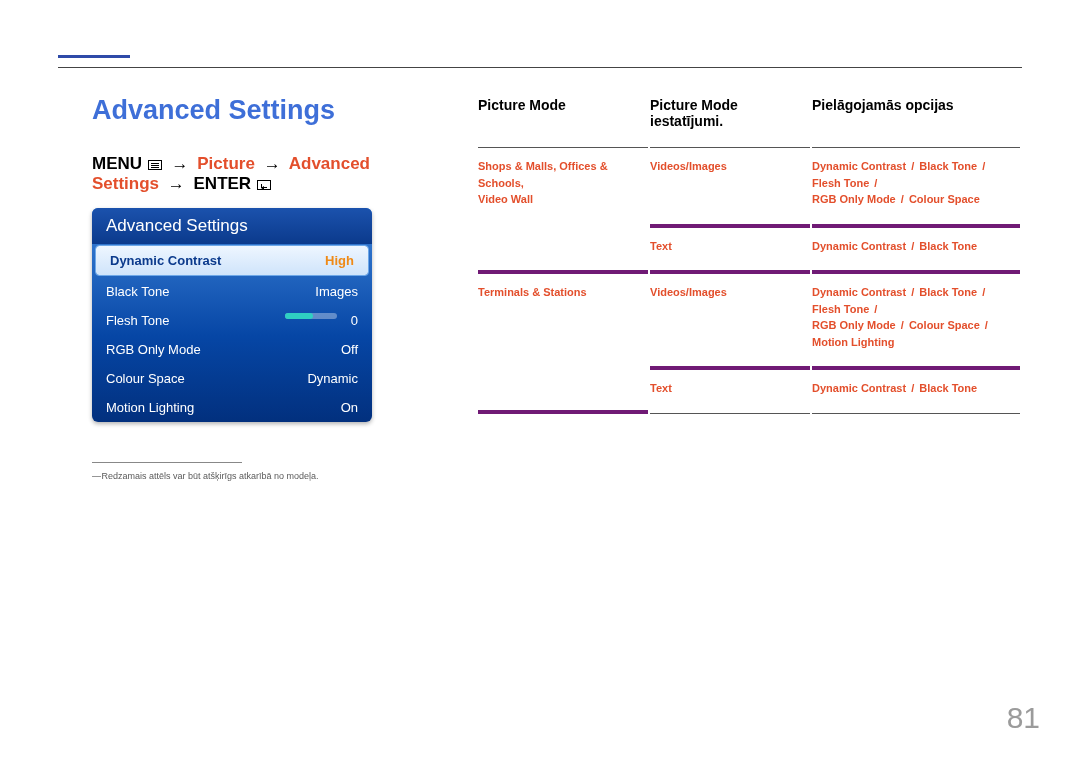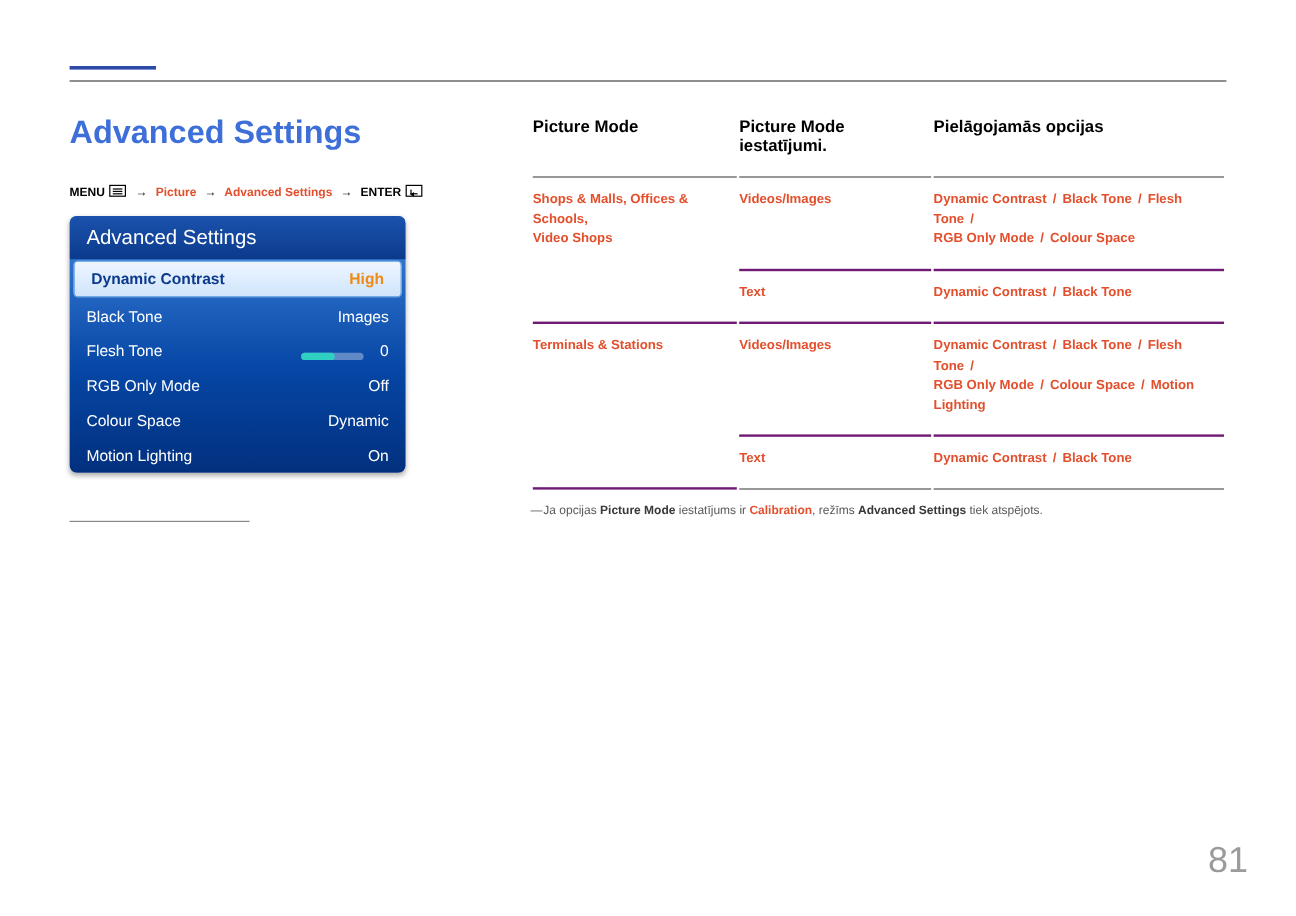"Advanced Settings" .page { padding: 40px 58px 0 58px -> 40px 58px 0 92px }
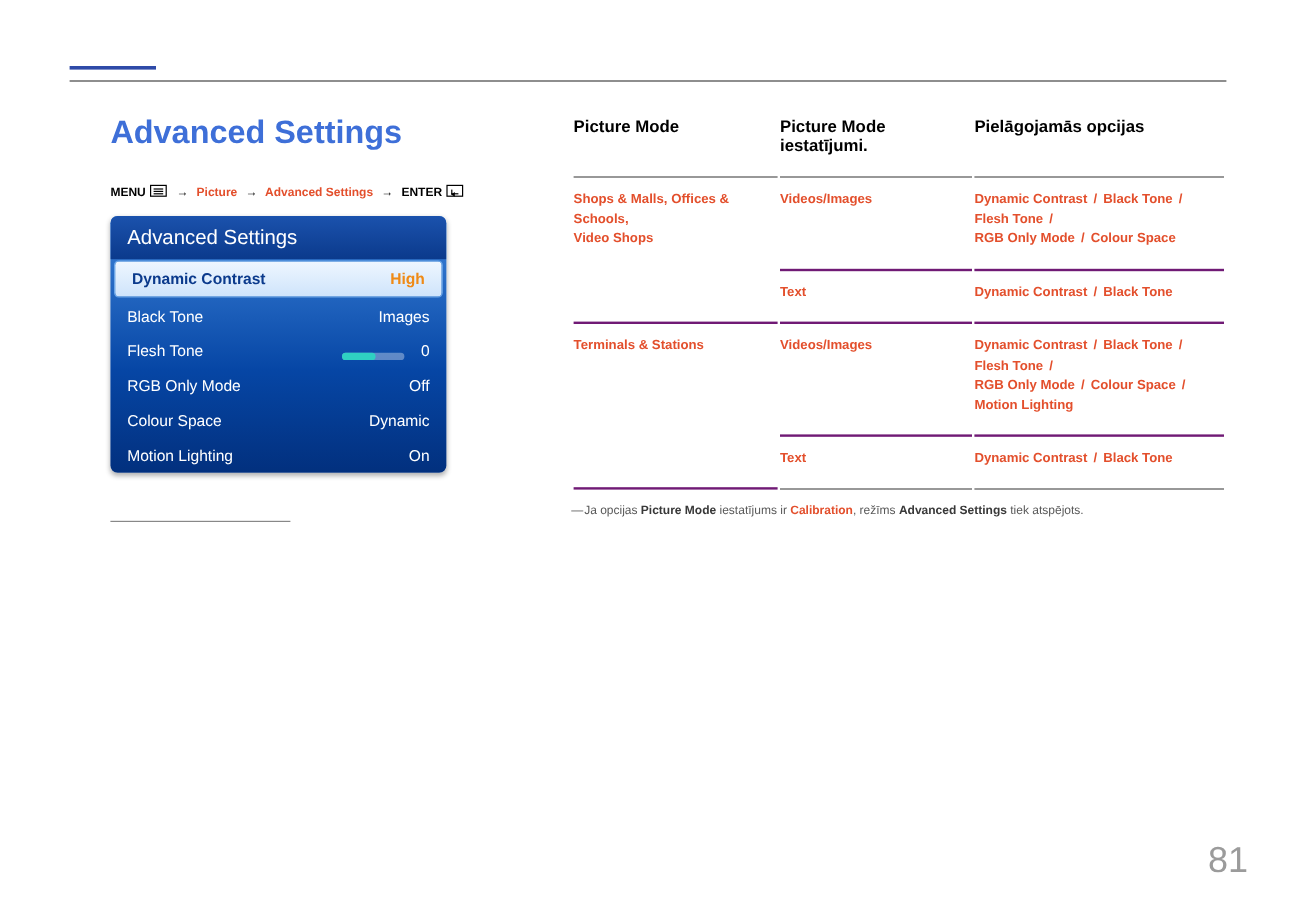"MENU → Picture → Advanced" .breadcrumb { font-size: 10px -> 17px }
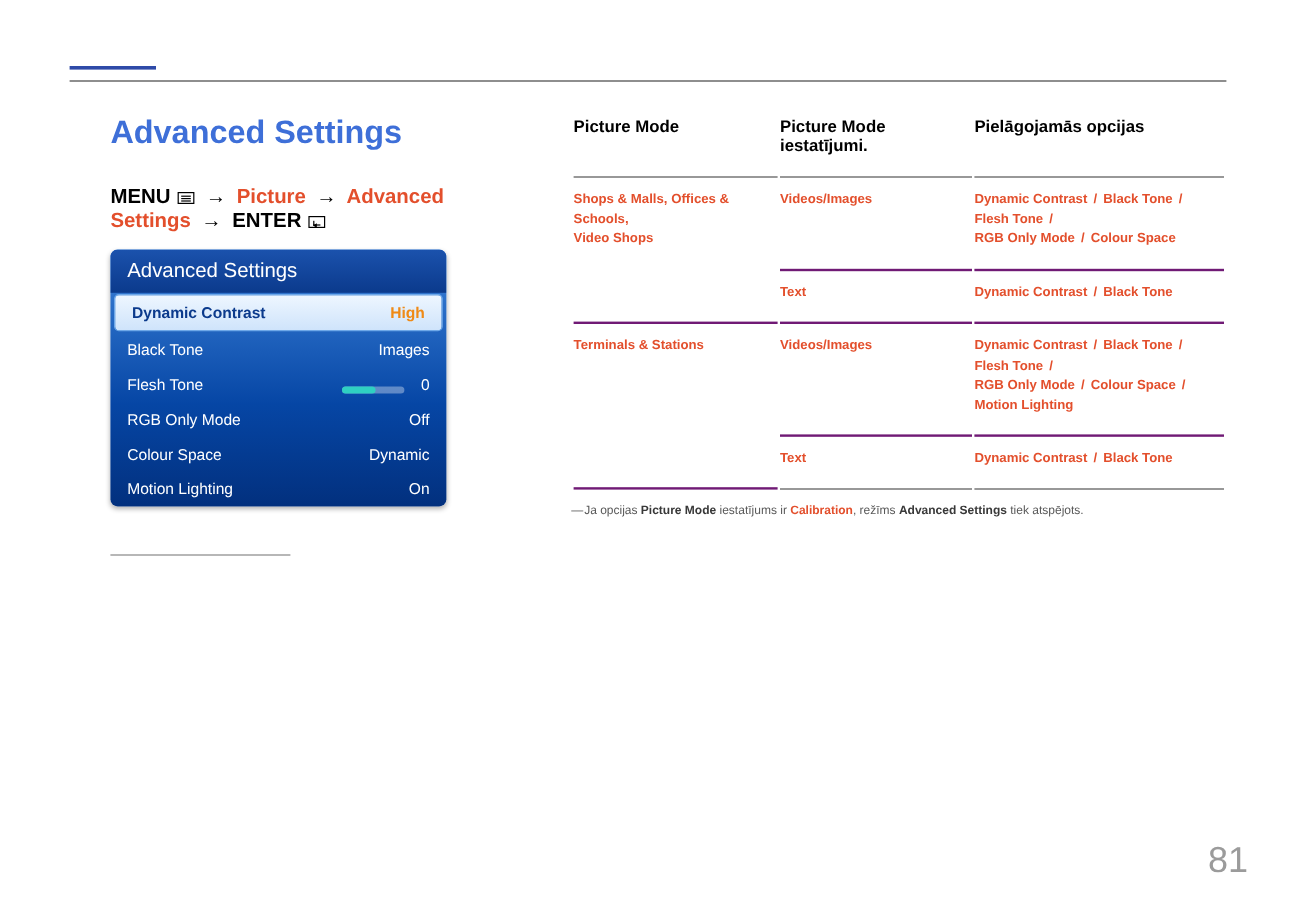"Shops & Malls, Offices &" .tbl td { border-bottom: 2px solid #701a75 -> 4px solid #701a75 }
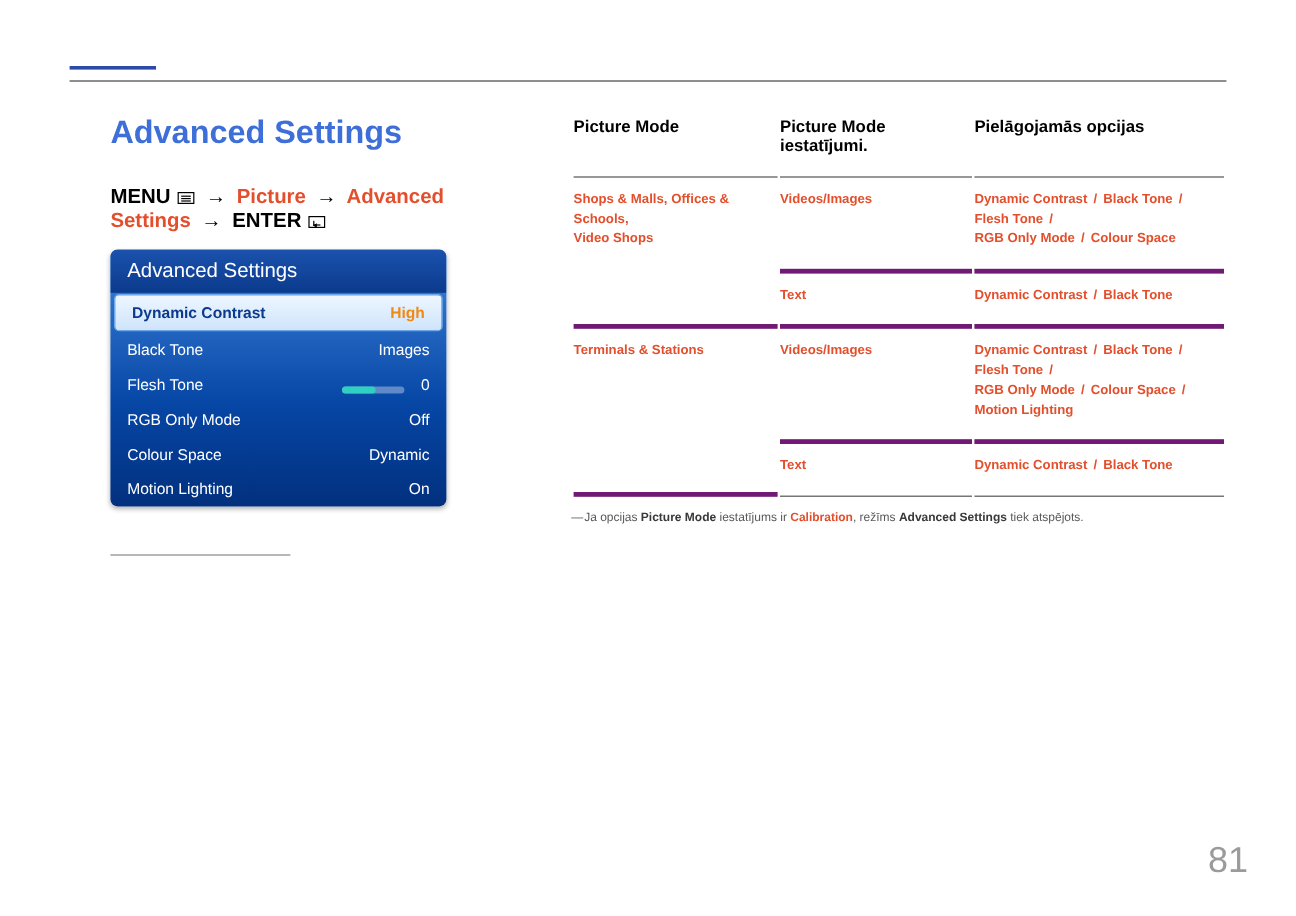"Video Shops" span.red { text: Shops -> Wall }
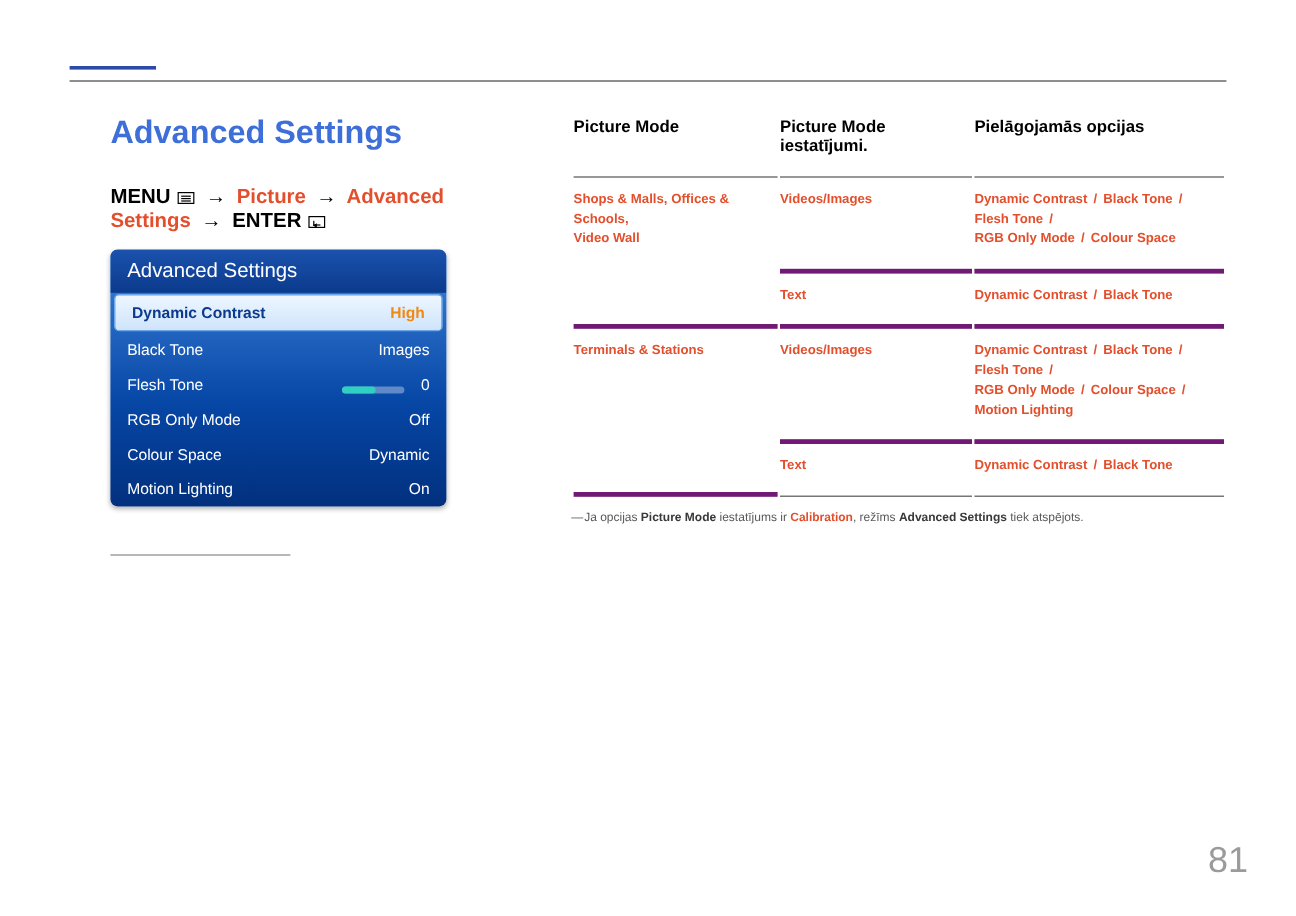"High" .osd-row .valgroup { align-items: flex-end -> flex-start }
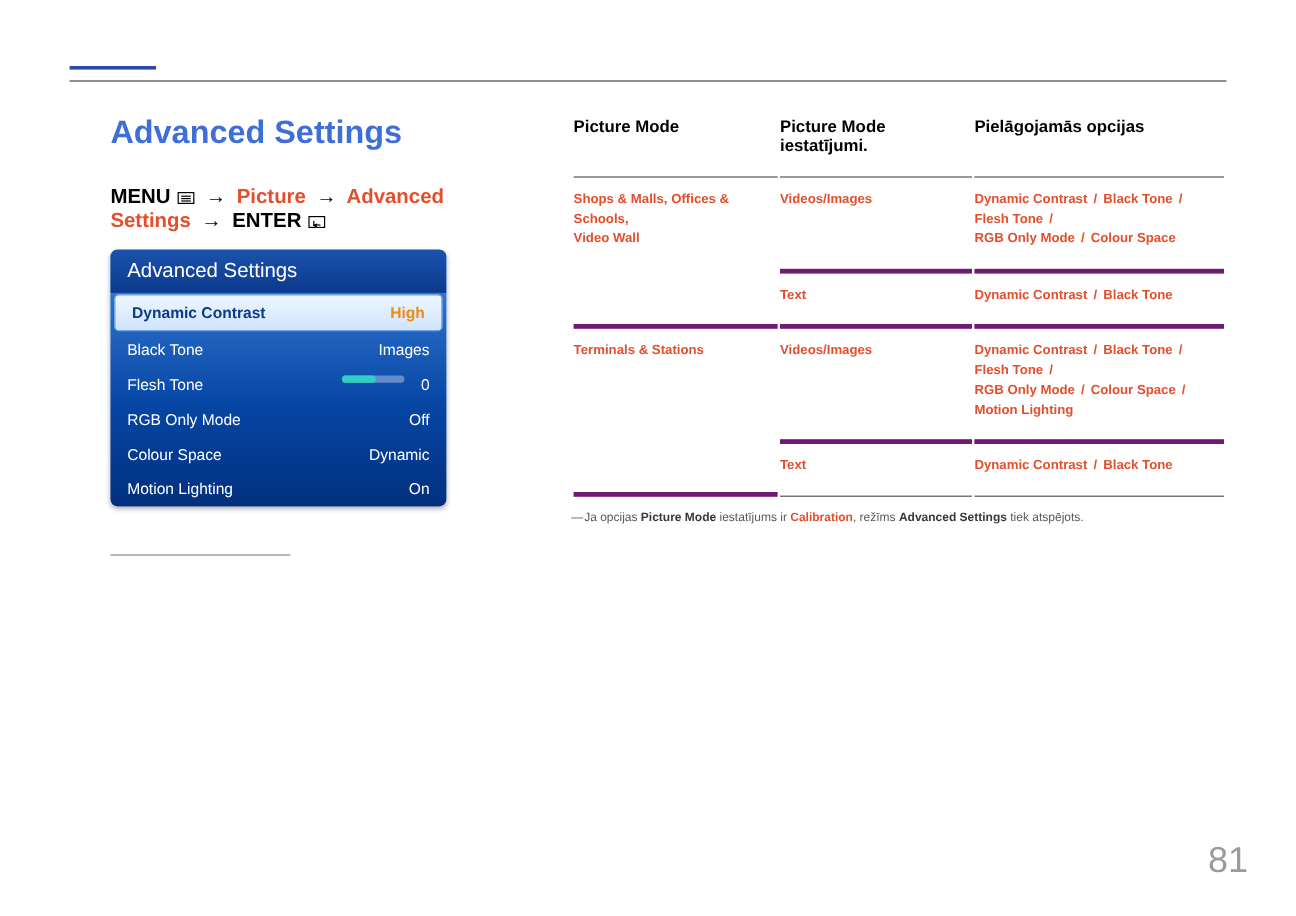"Ja opcijas Picture Mode iestatījums" div.note { html: <div> <span>Ja opcijas </span><span>Picture Mode</span><span> iestatījums ir </span><span>Calibration</span><span>, režīms </span><span>Advanced Settings</span><span> tiek atspējots.</span> </div> -> none }
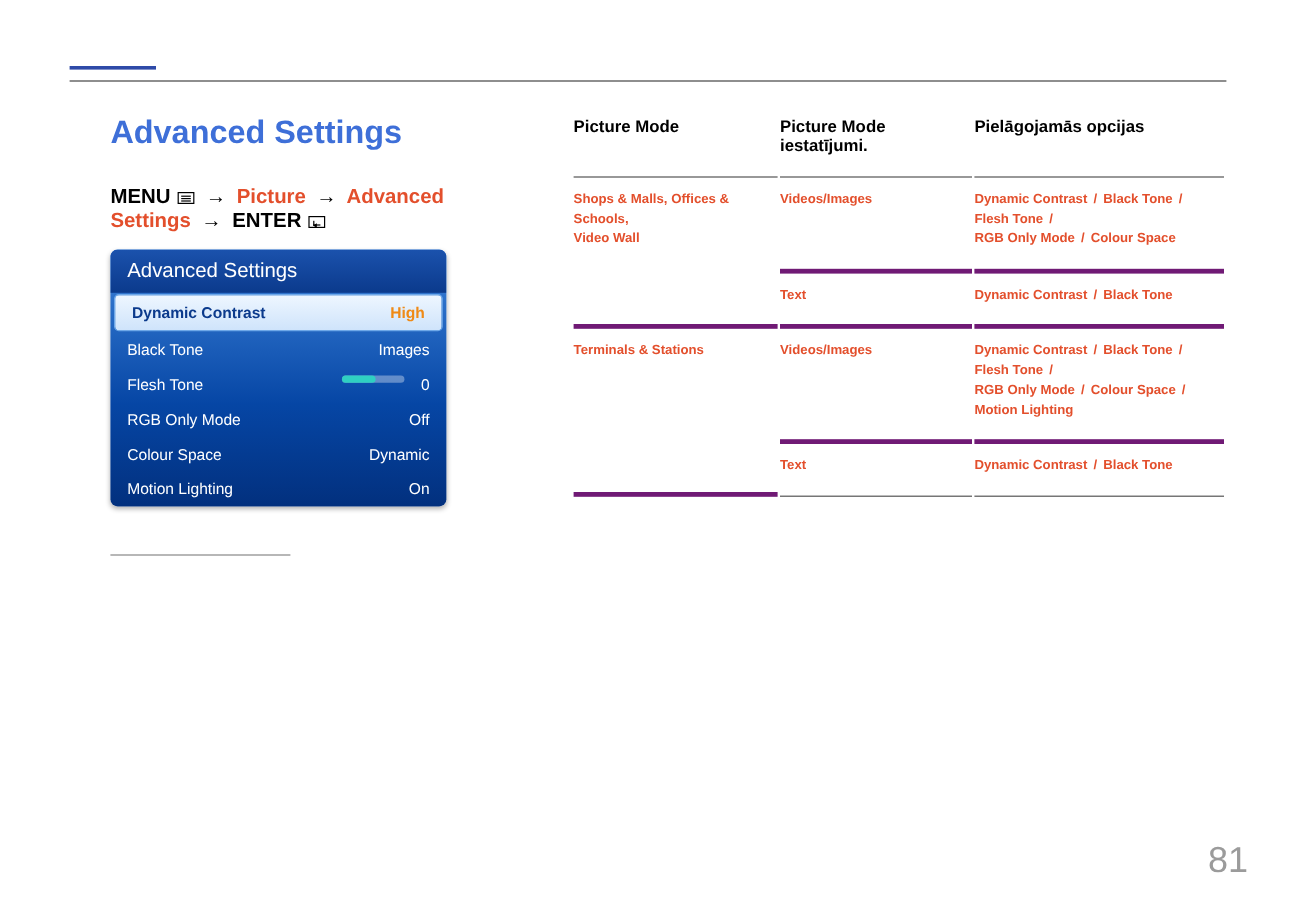"Redzamais attēls var būt atšķirīgs" div.footnote { html: none -> <div>Redzamais attēls var būt atšķirīgs atkarībā no modeļa.</div> }
